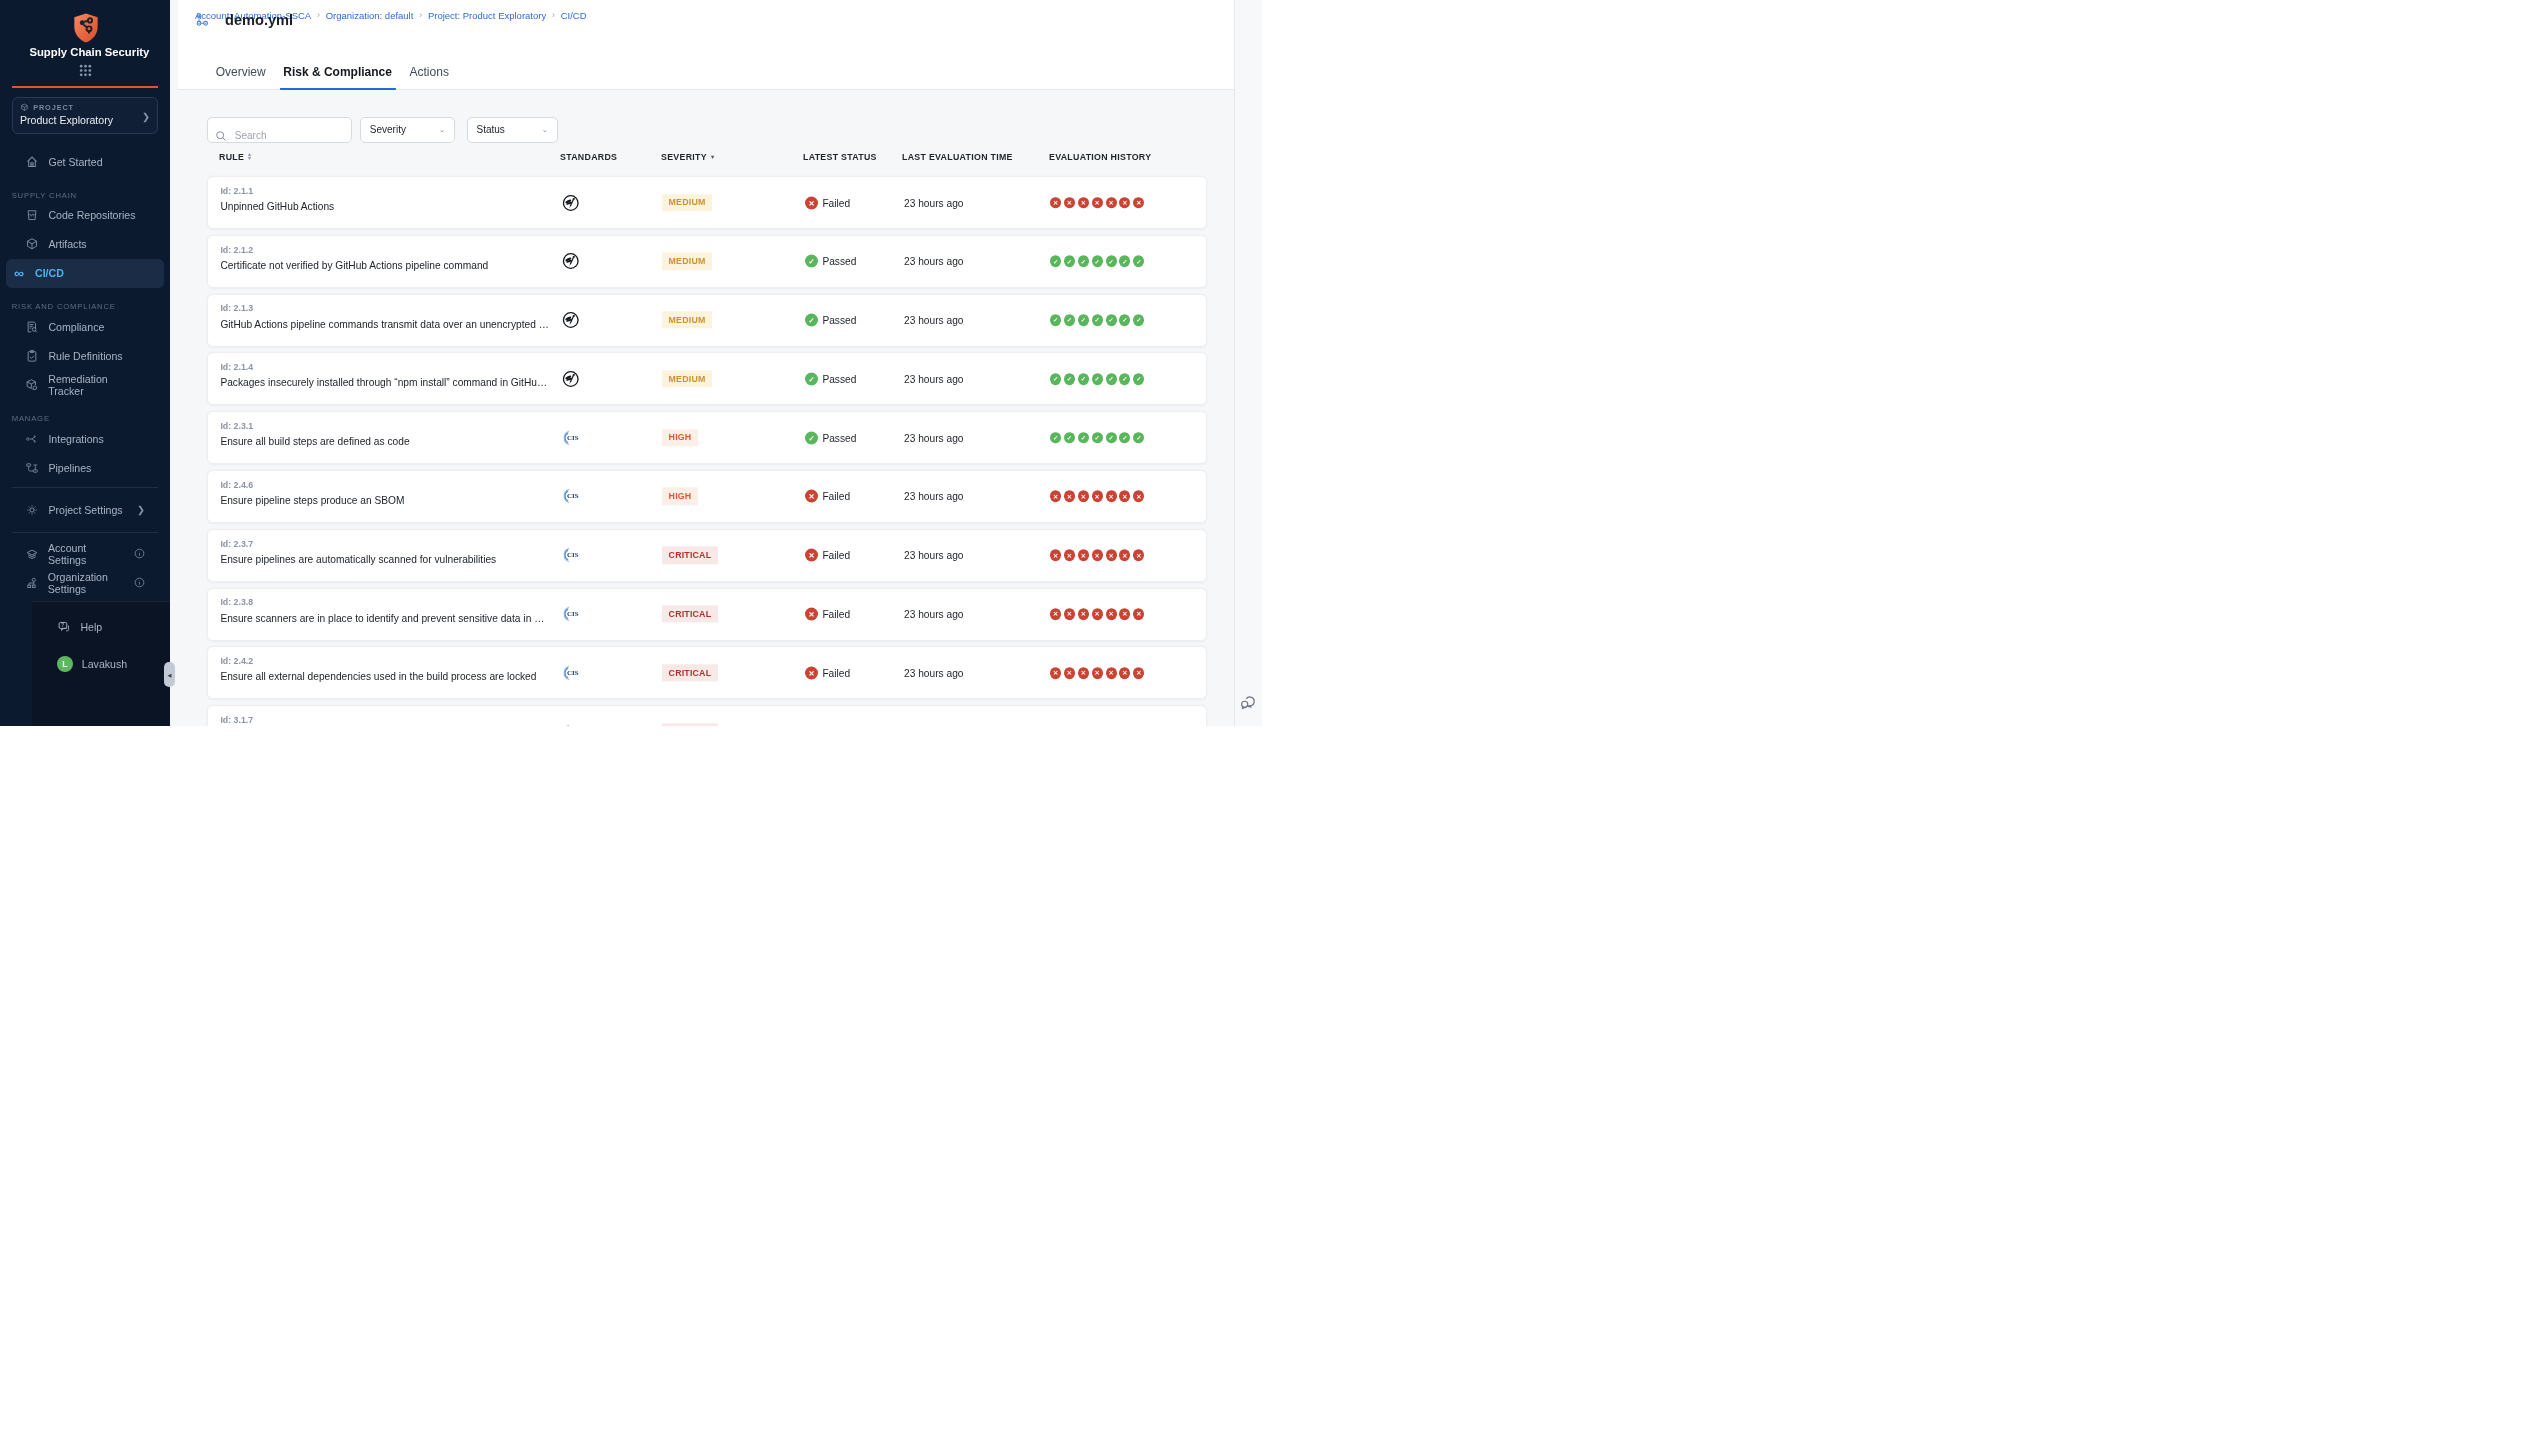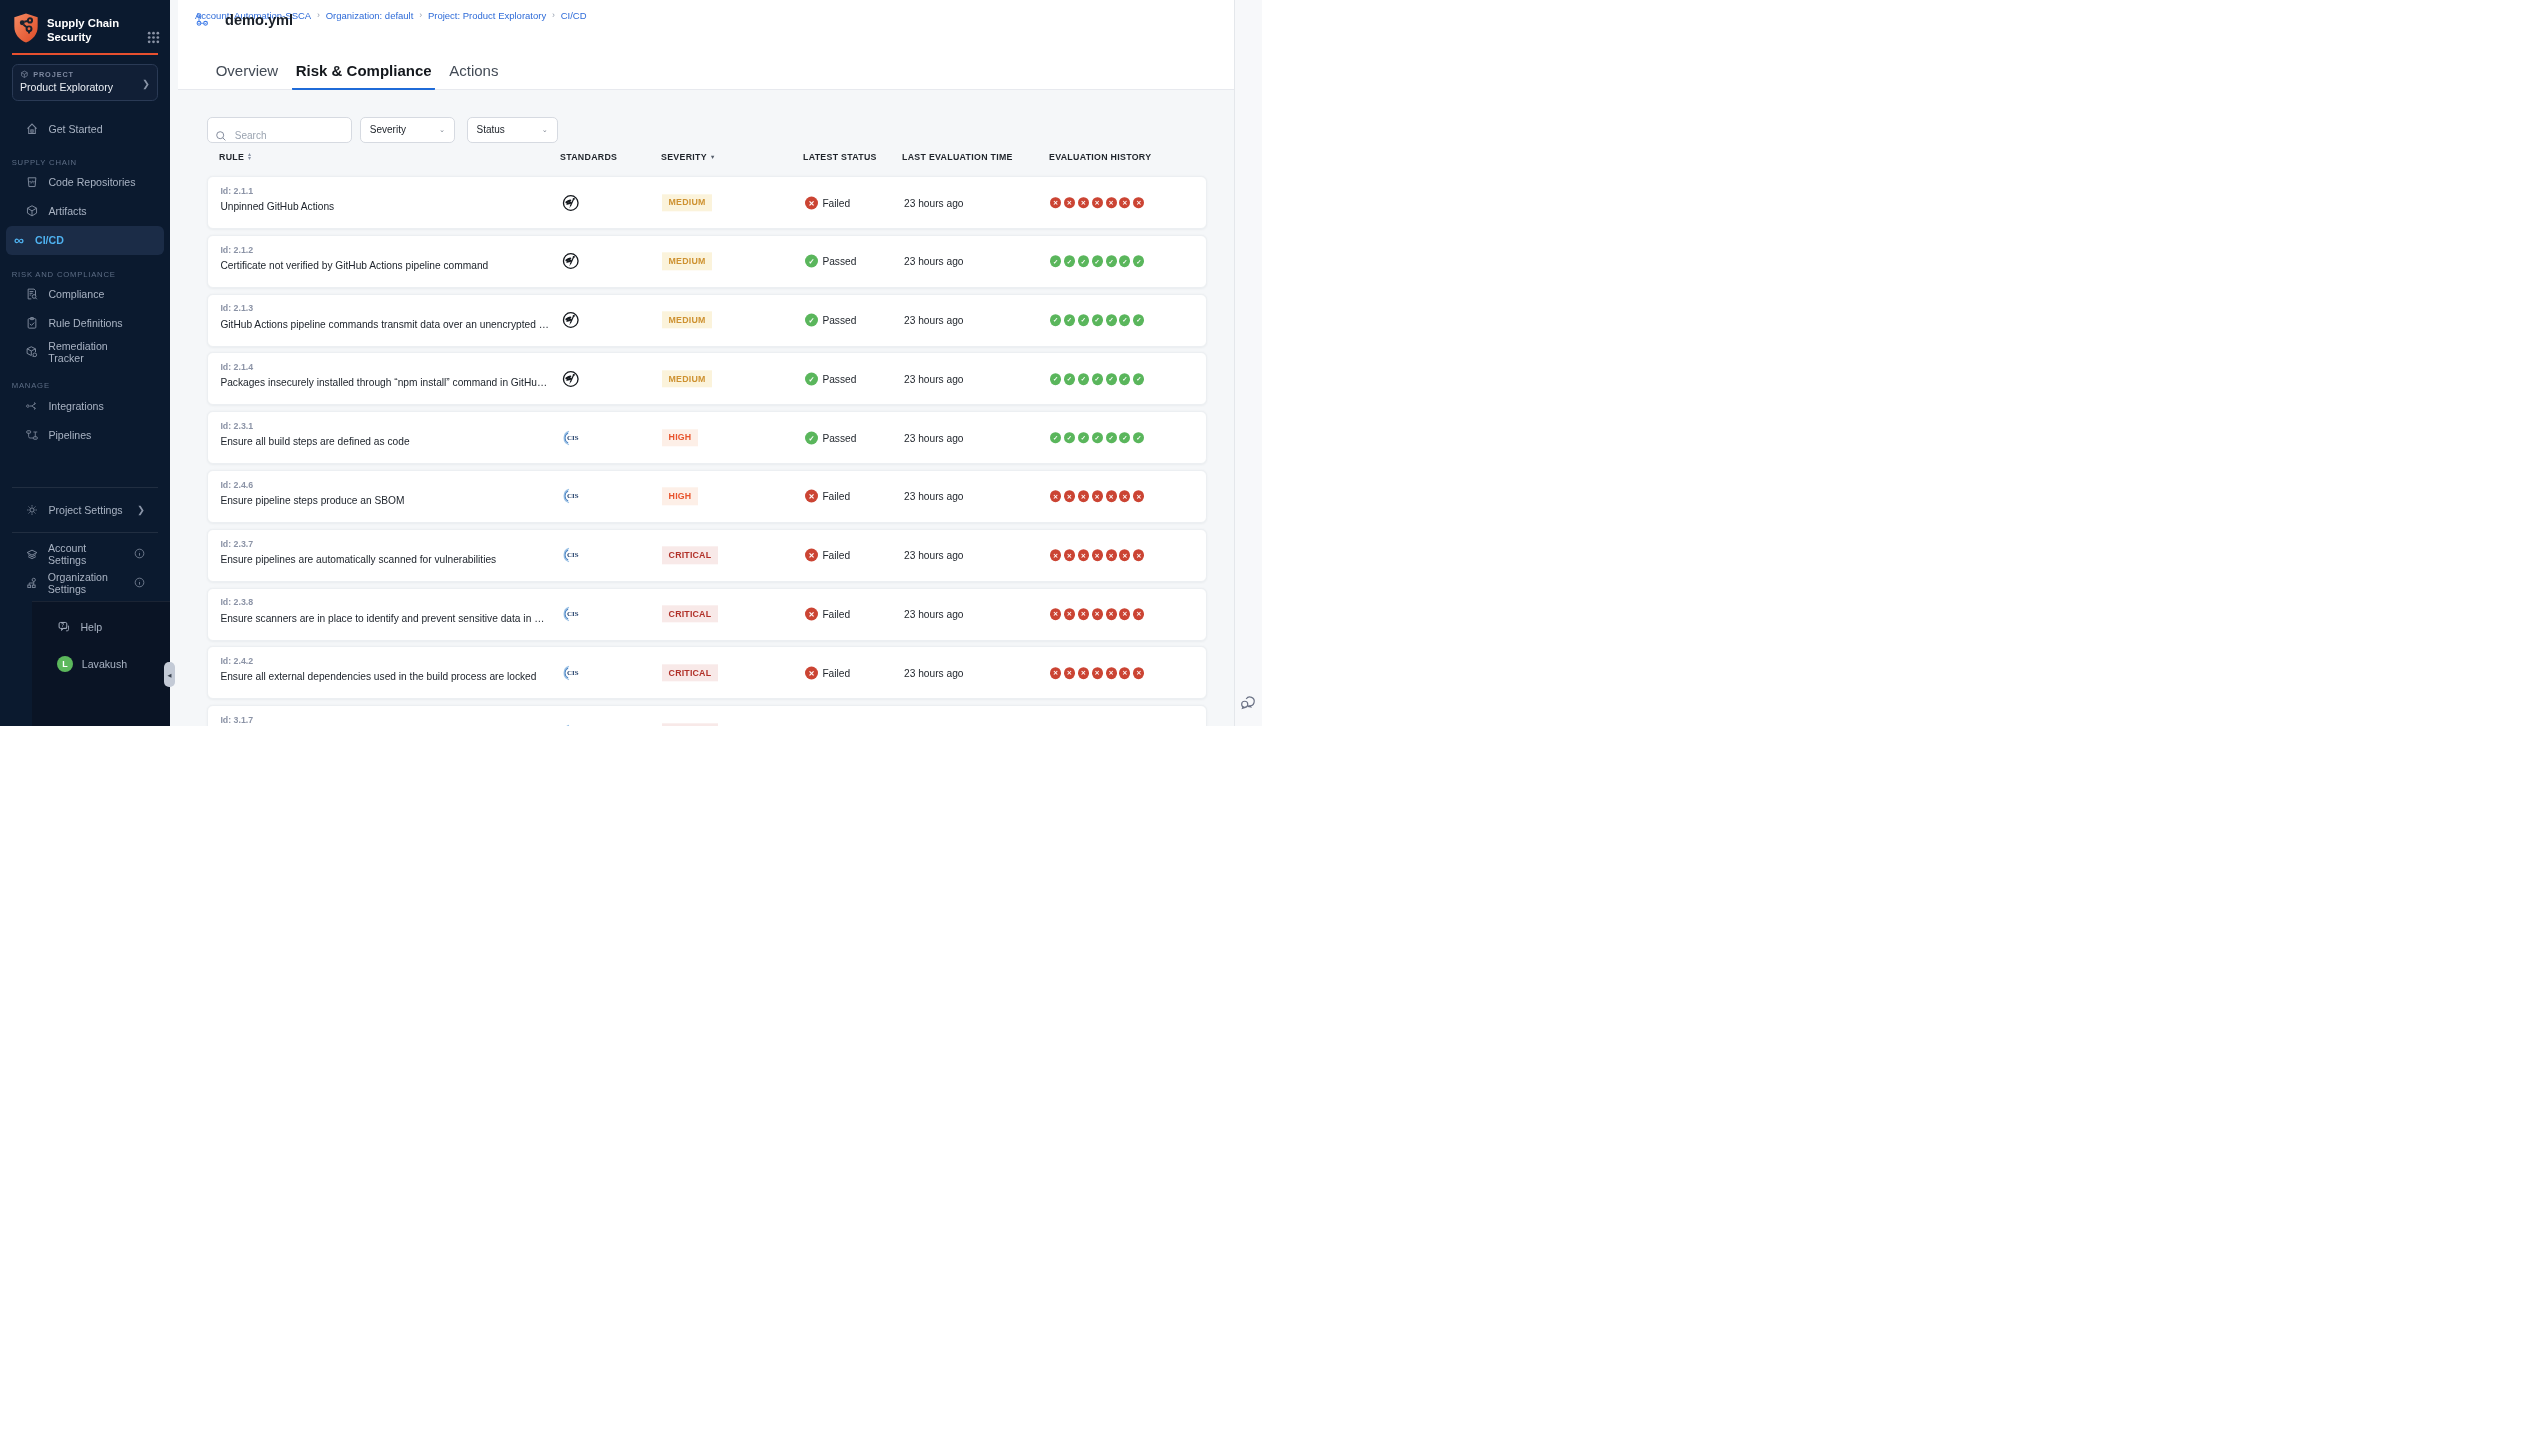"Supply Chain Security" .brand { align-items: flex-end -> center; flex-direction: none -> column }
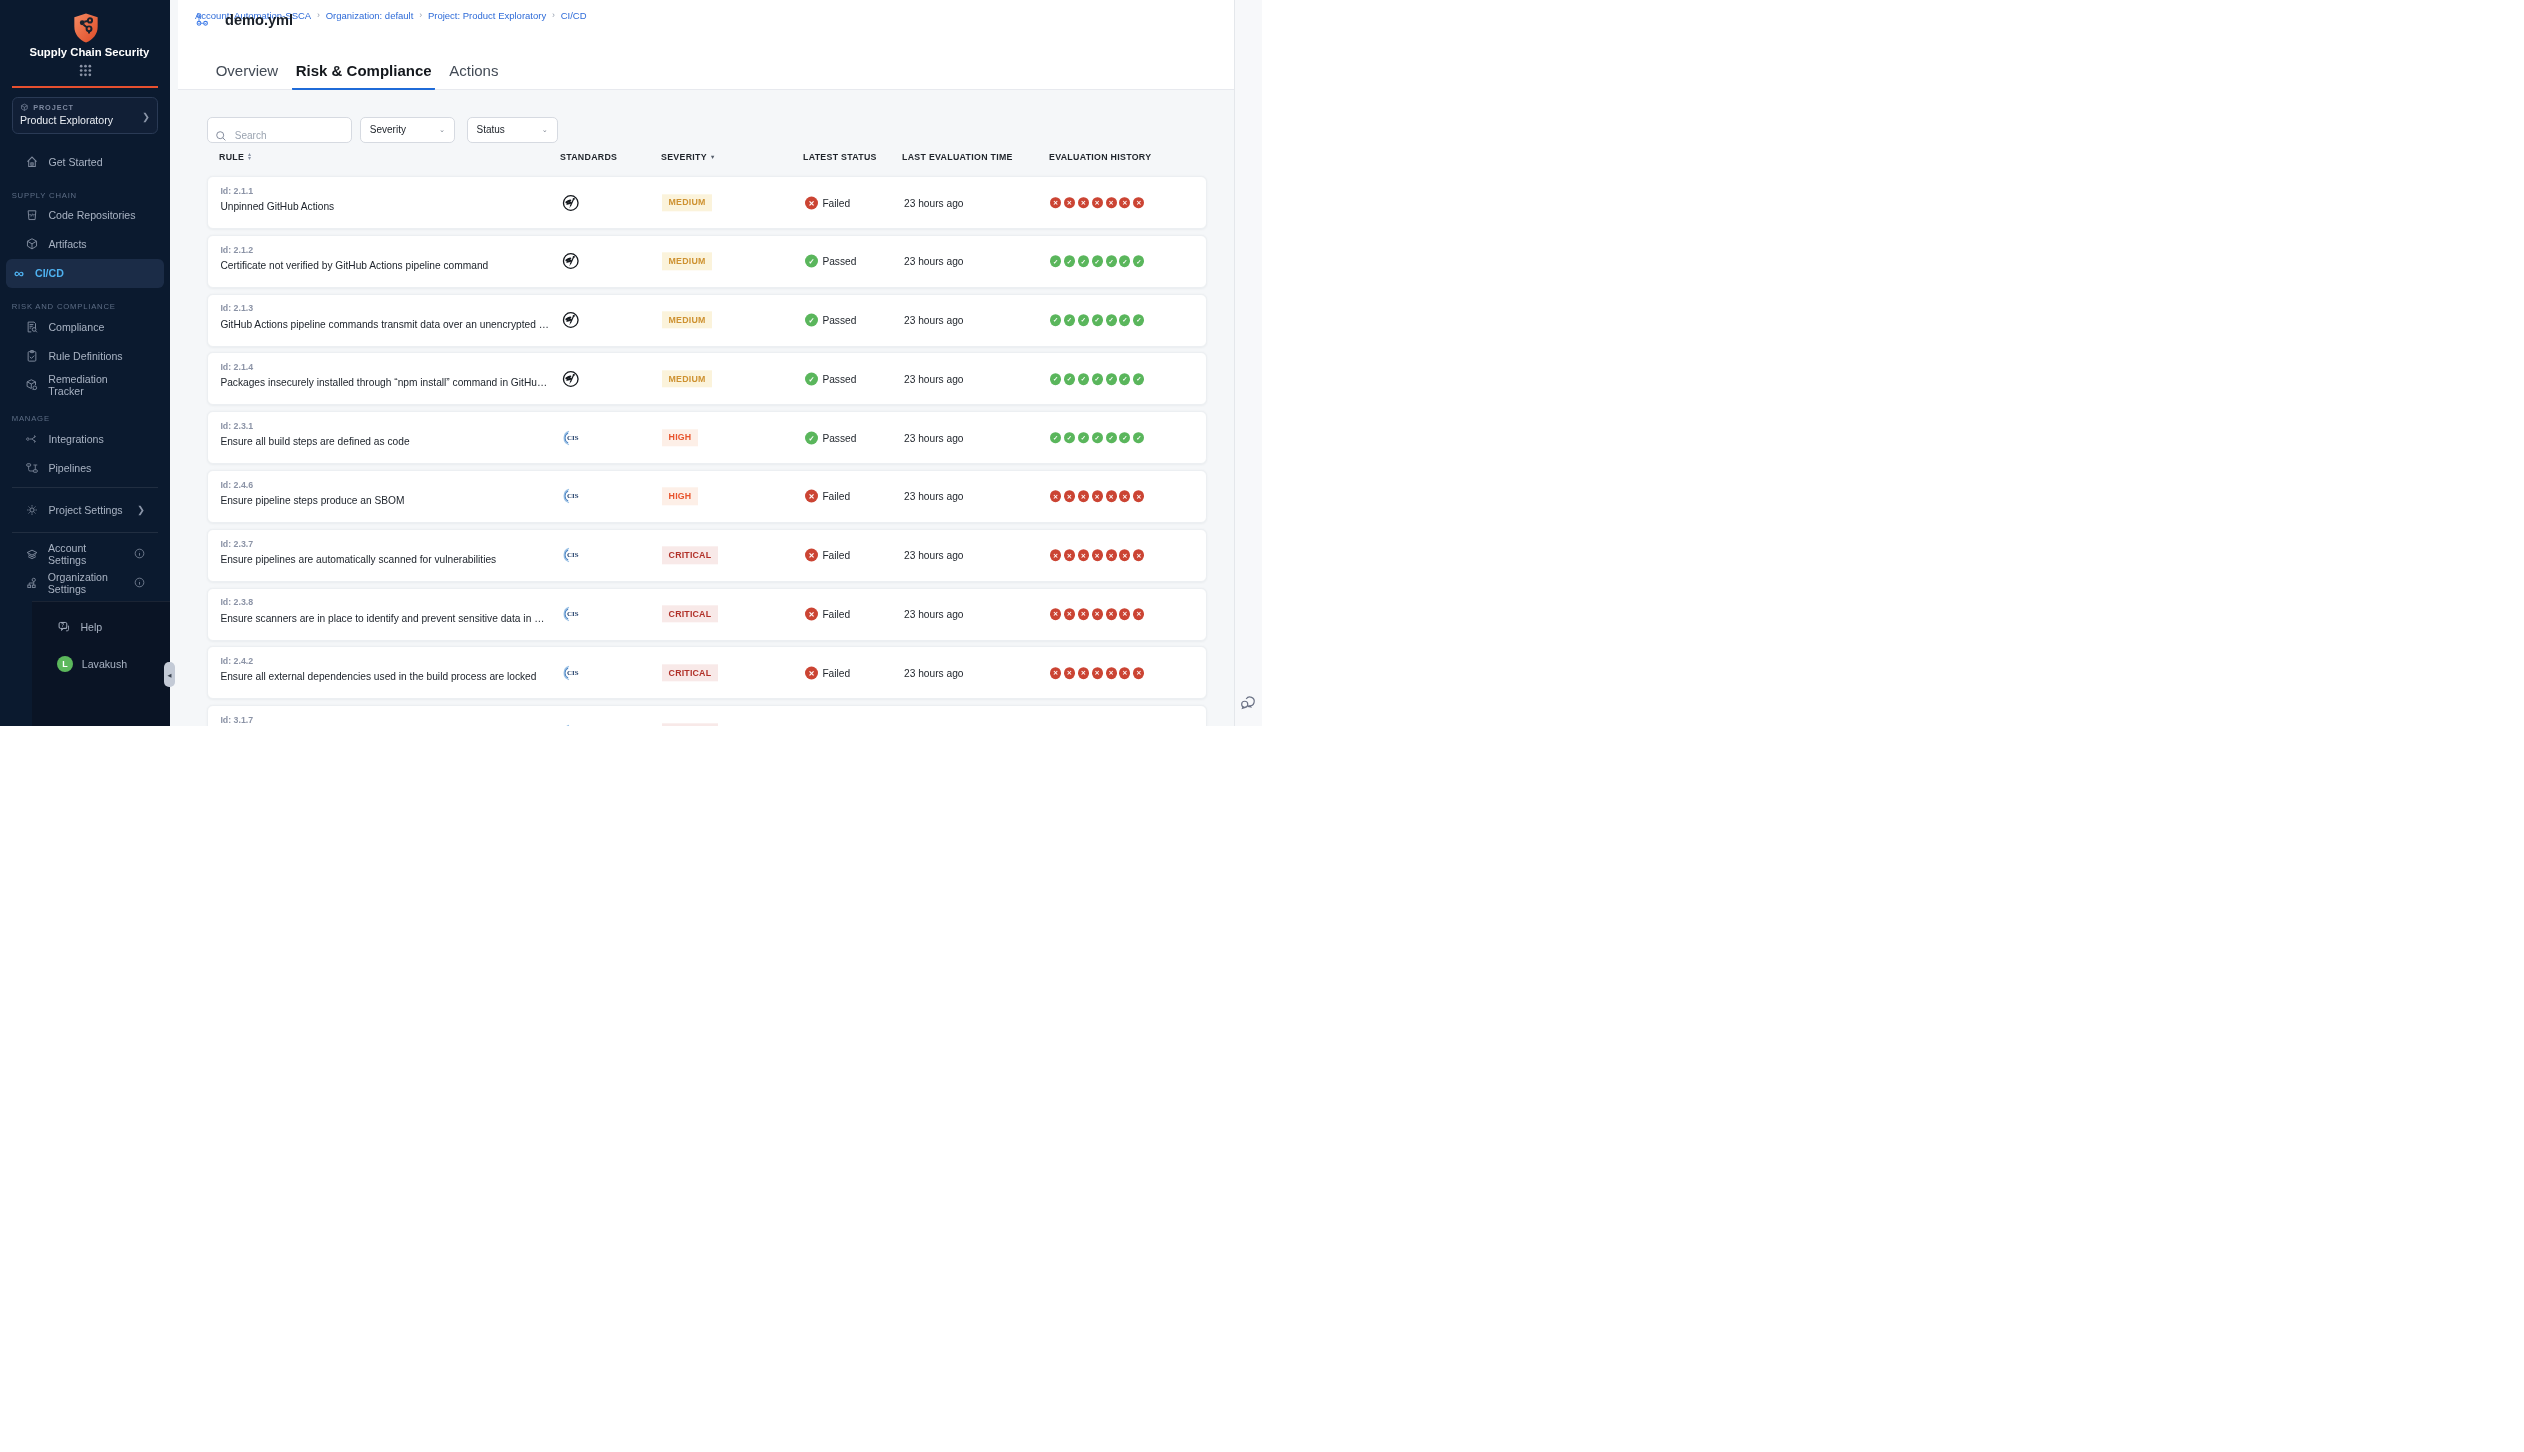"Overview" .tab { font-size: 15px -> 12px }
